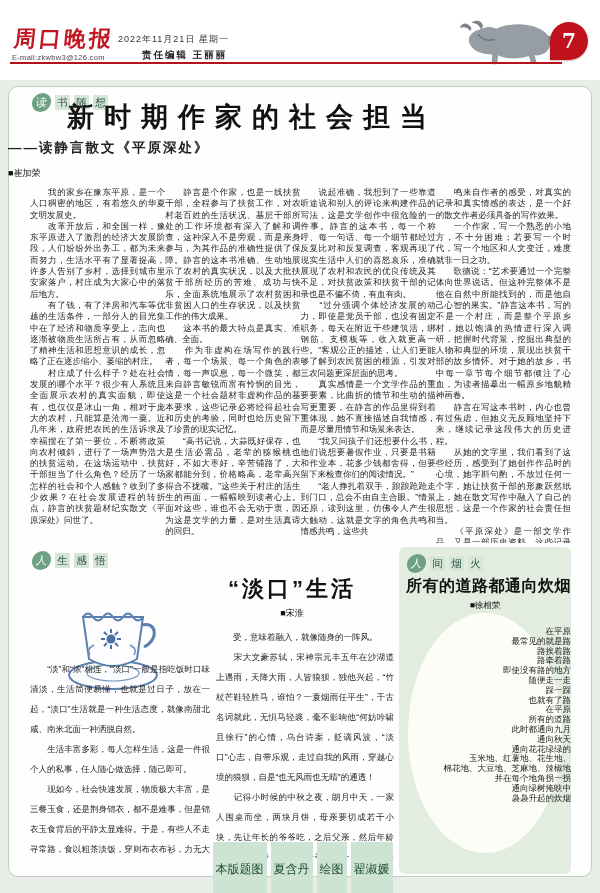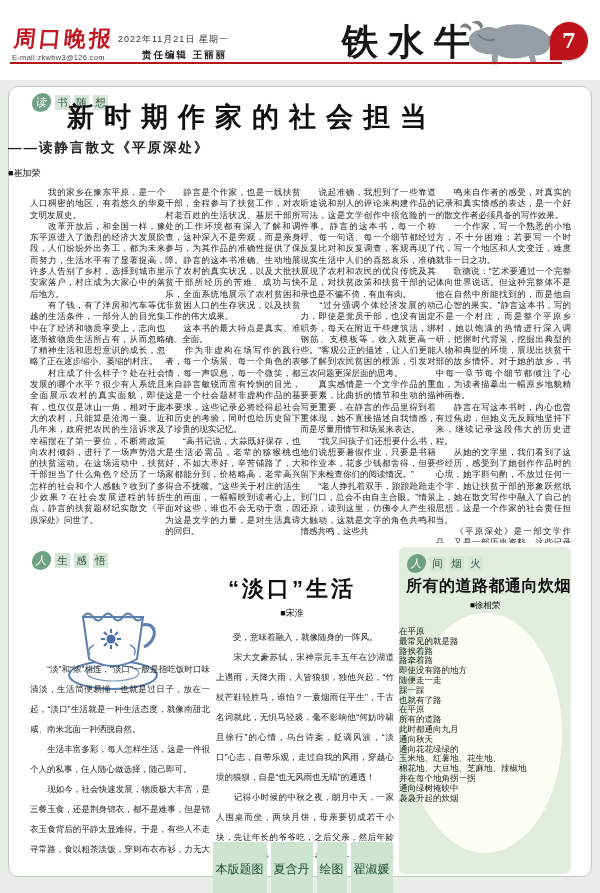"铁水牛" div.abs { html: <div>铁水牛</div> -> none }
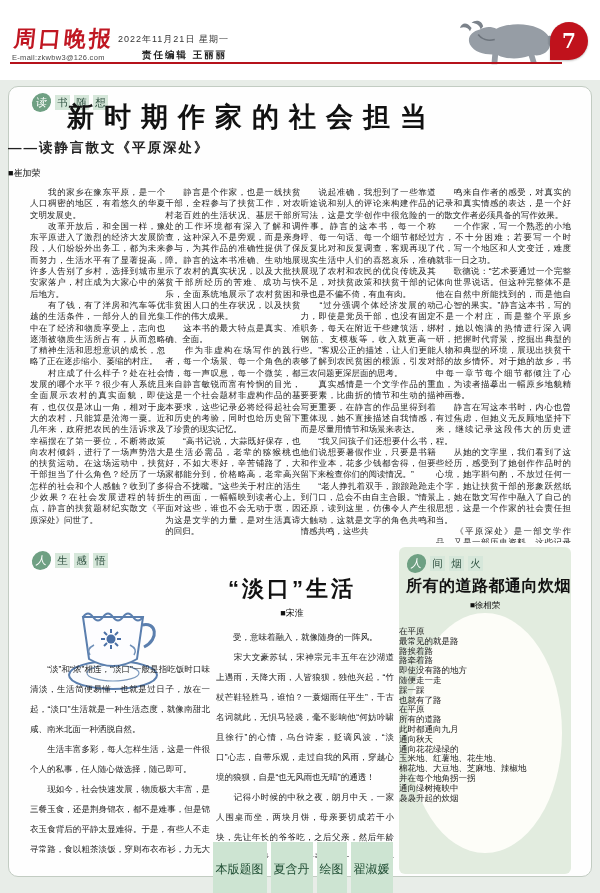"在平原" .poem-lines { text-align: left -> right }
